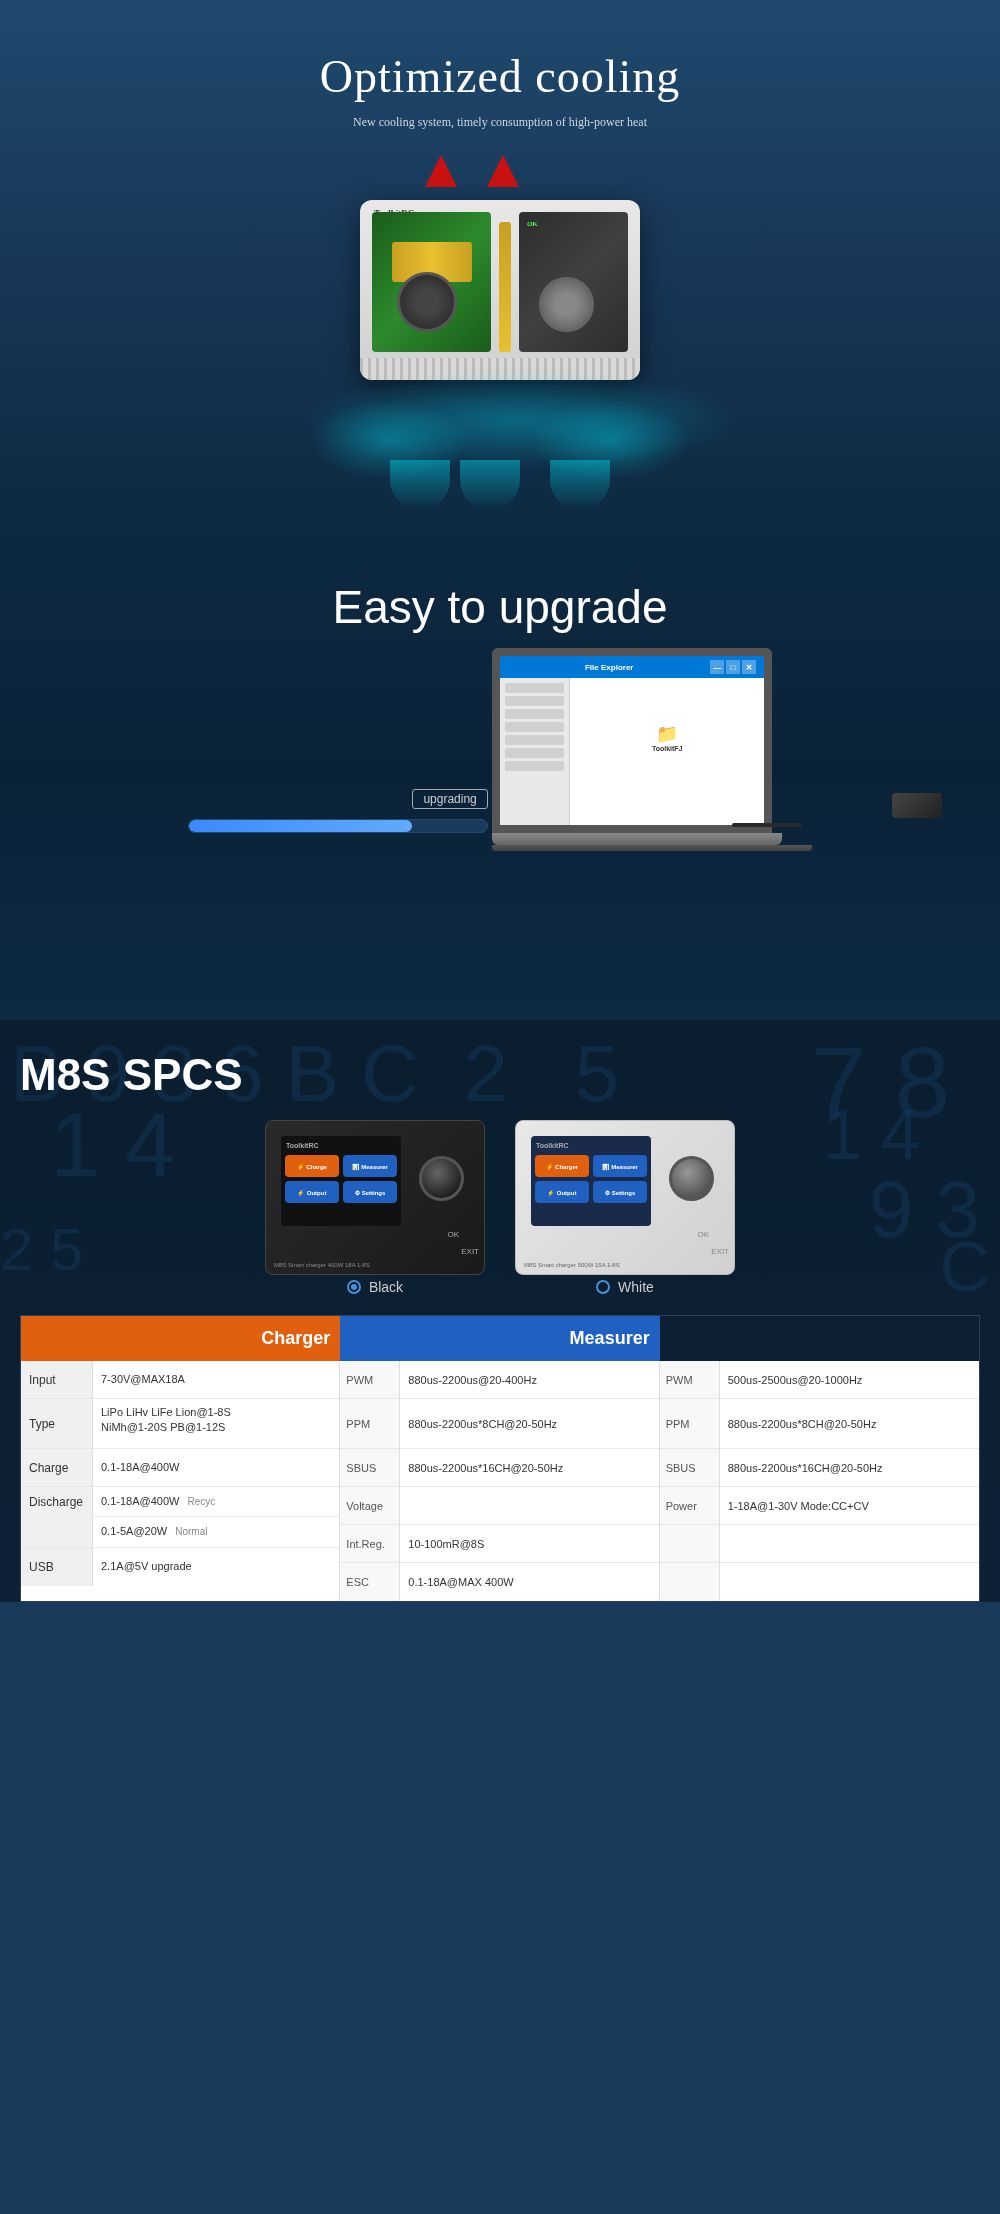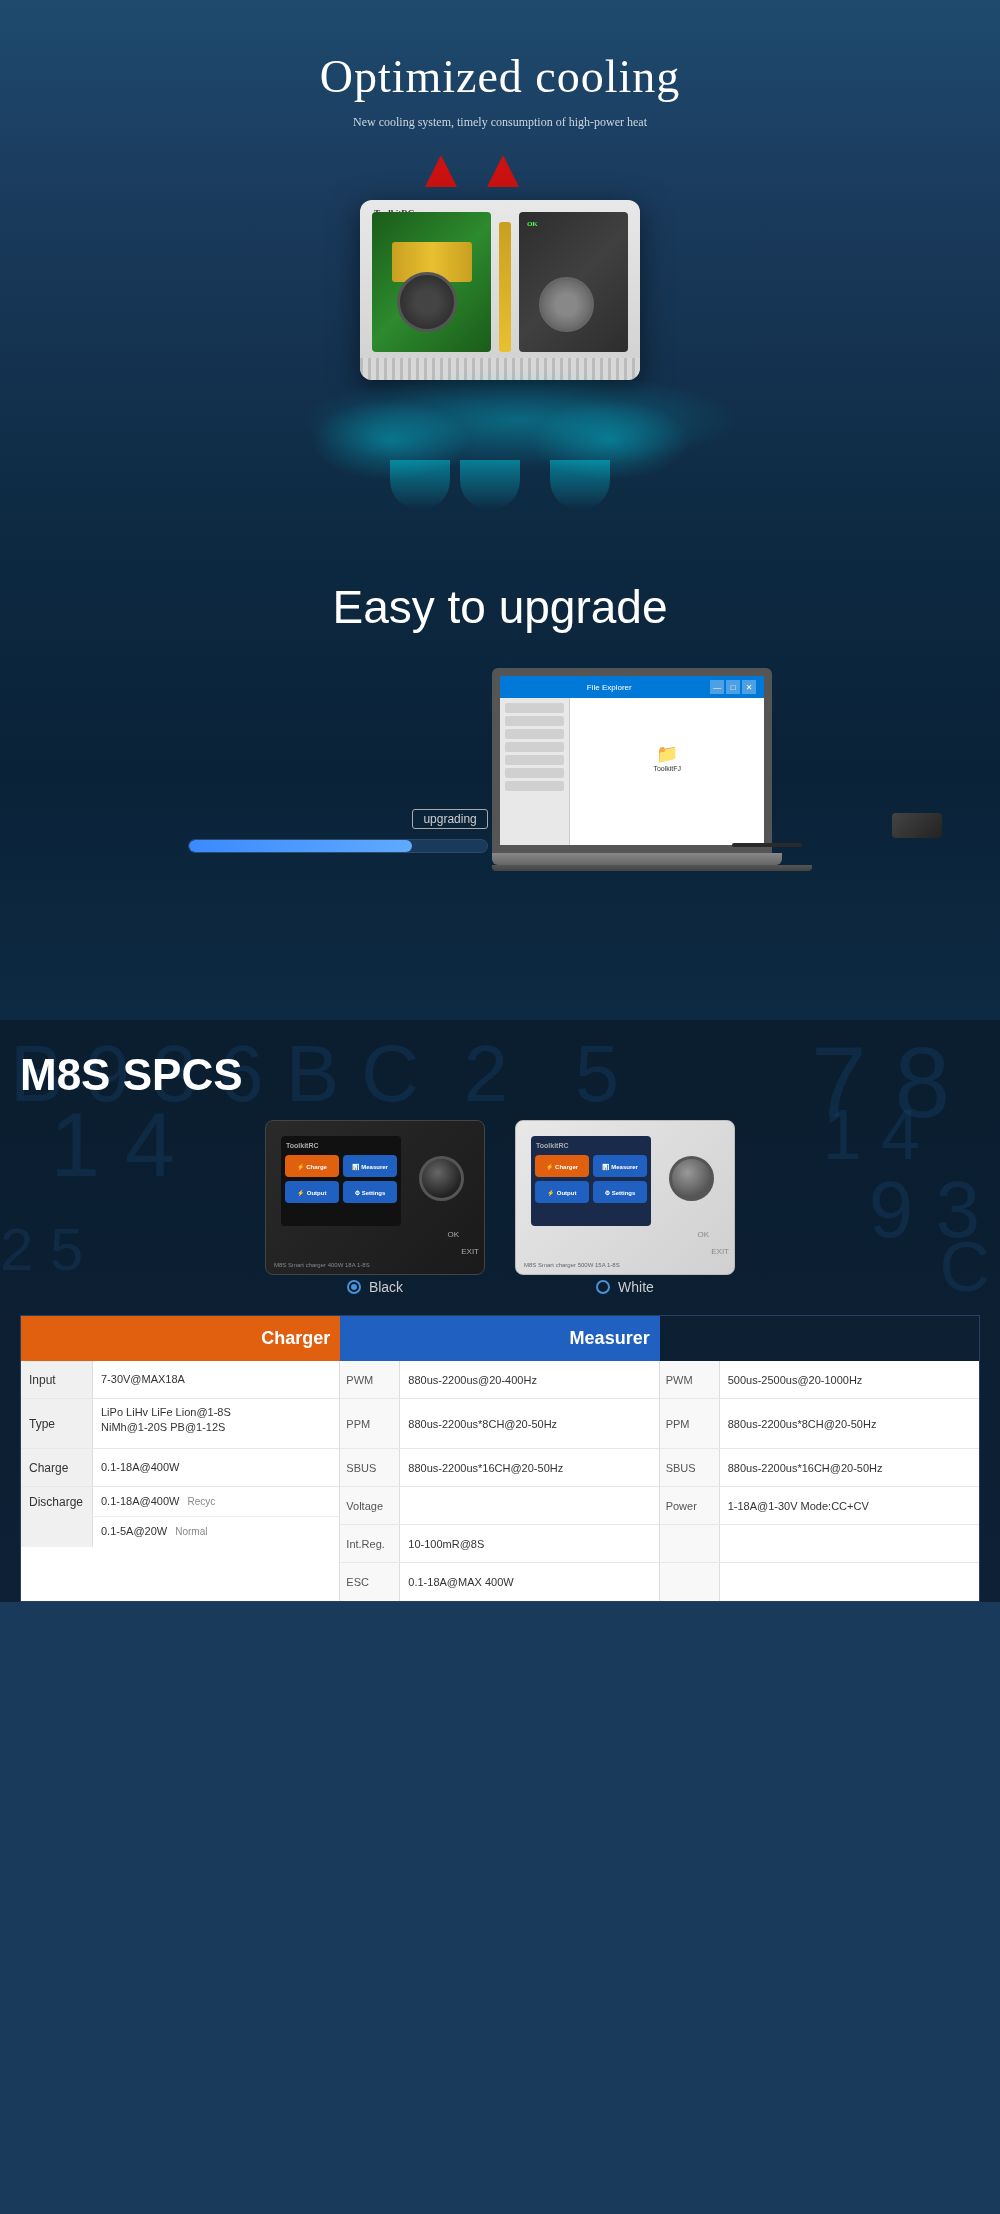"File Explorer" .laptop-area { font-weight: none -> bold; margin-top: 20px -> none }
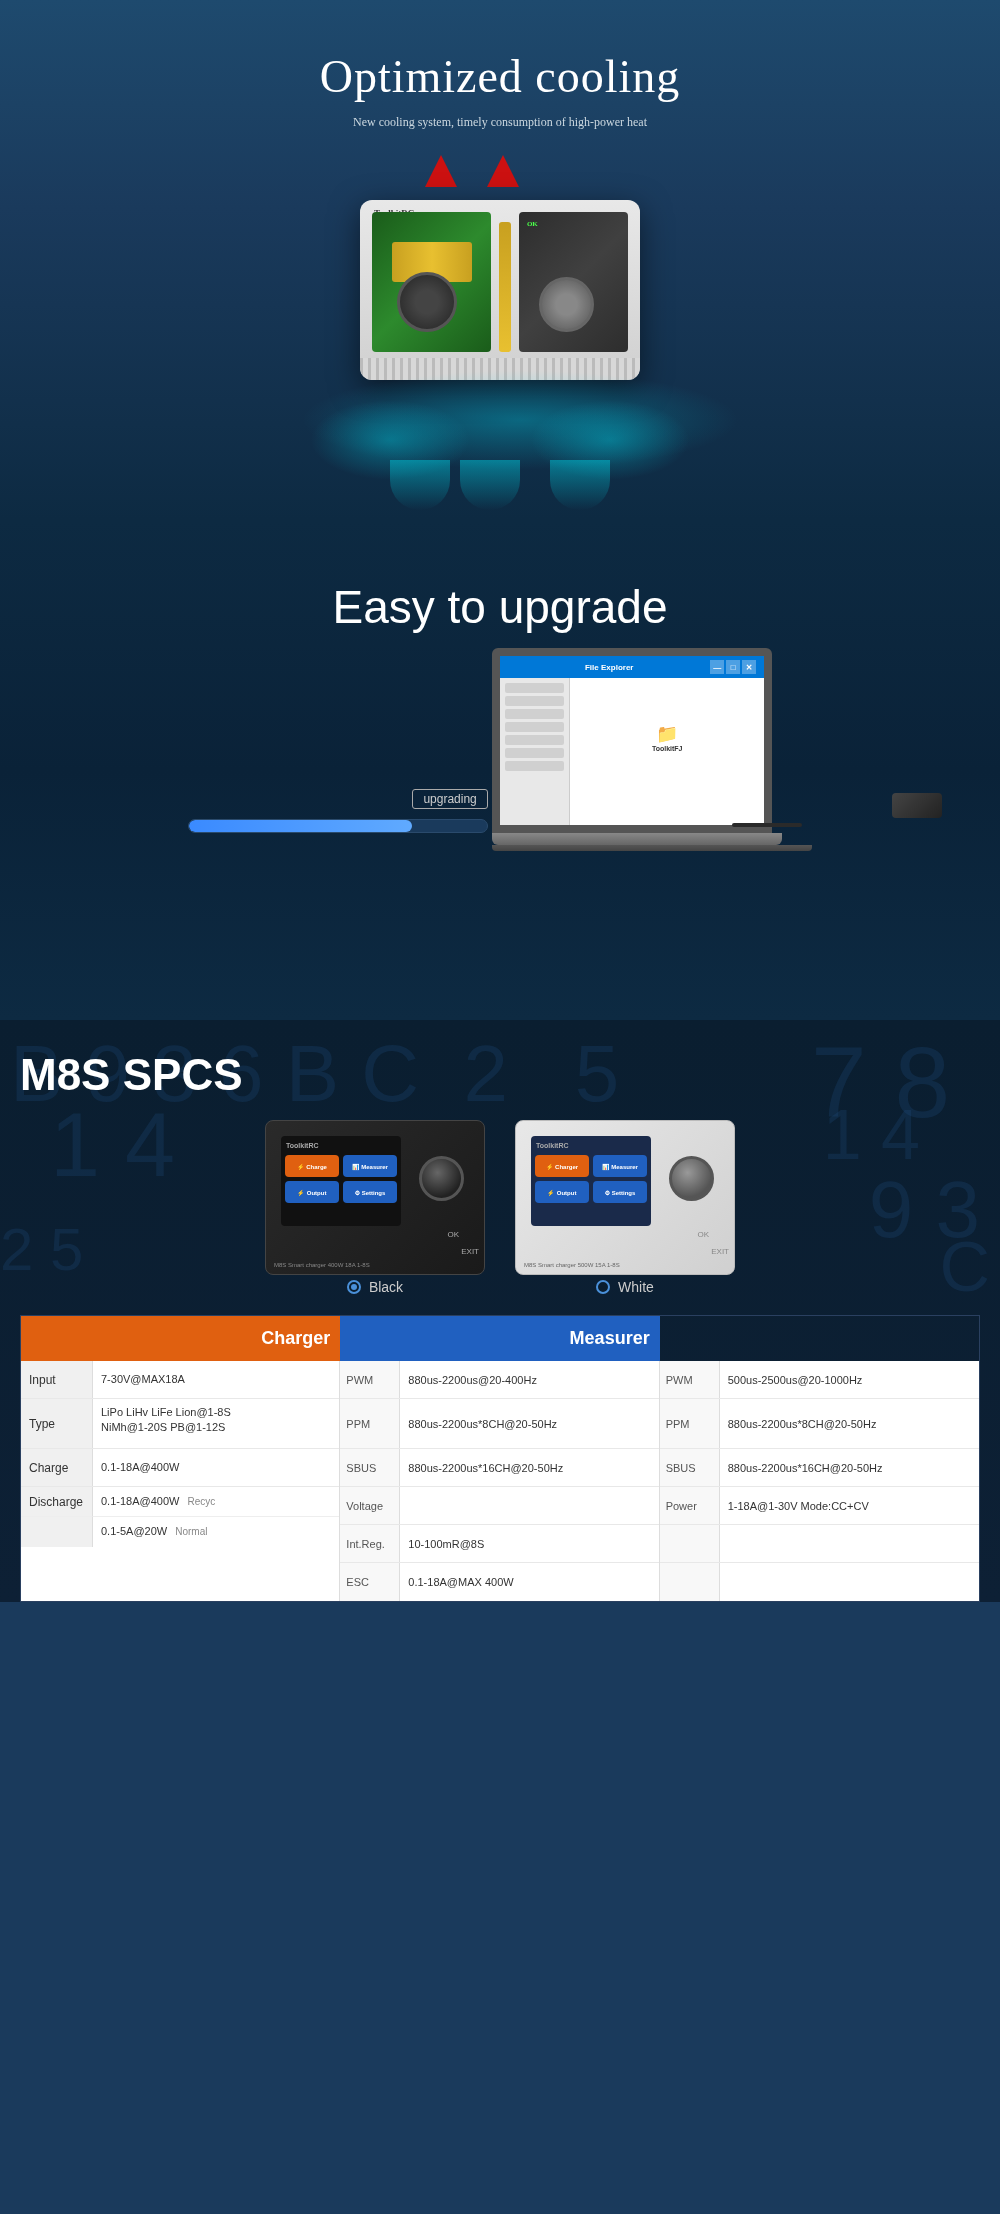"USB" div.spec-row { html: none -> <div> <div>USB</div> <div>2.1A@5V upgrade</div> </div> }
